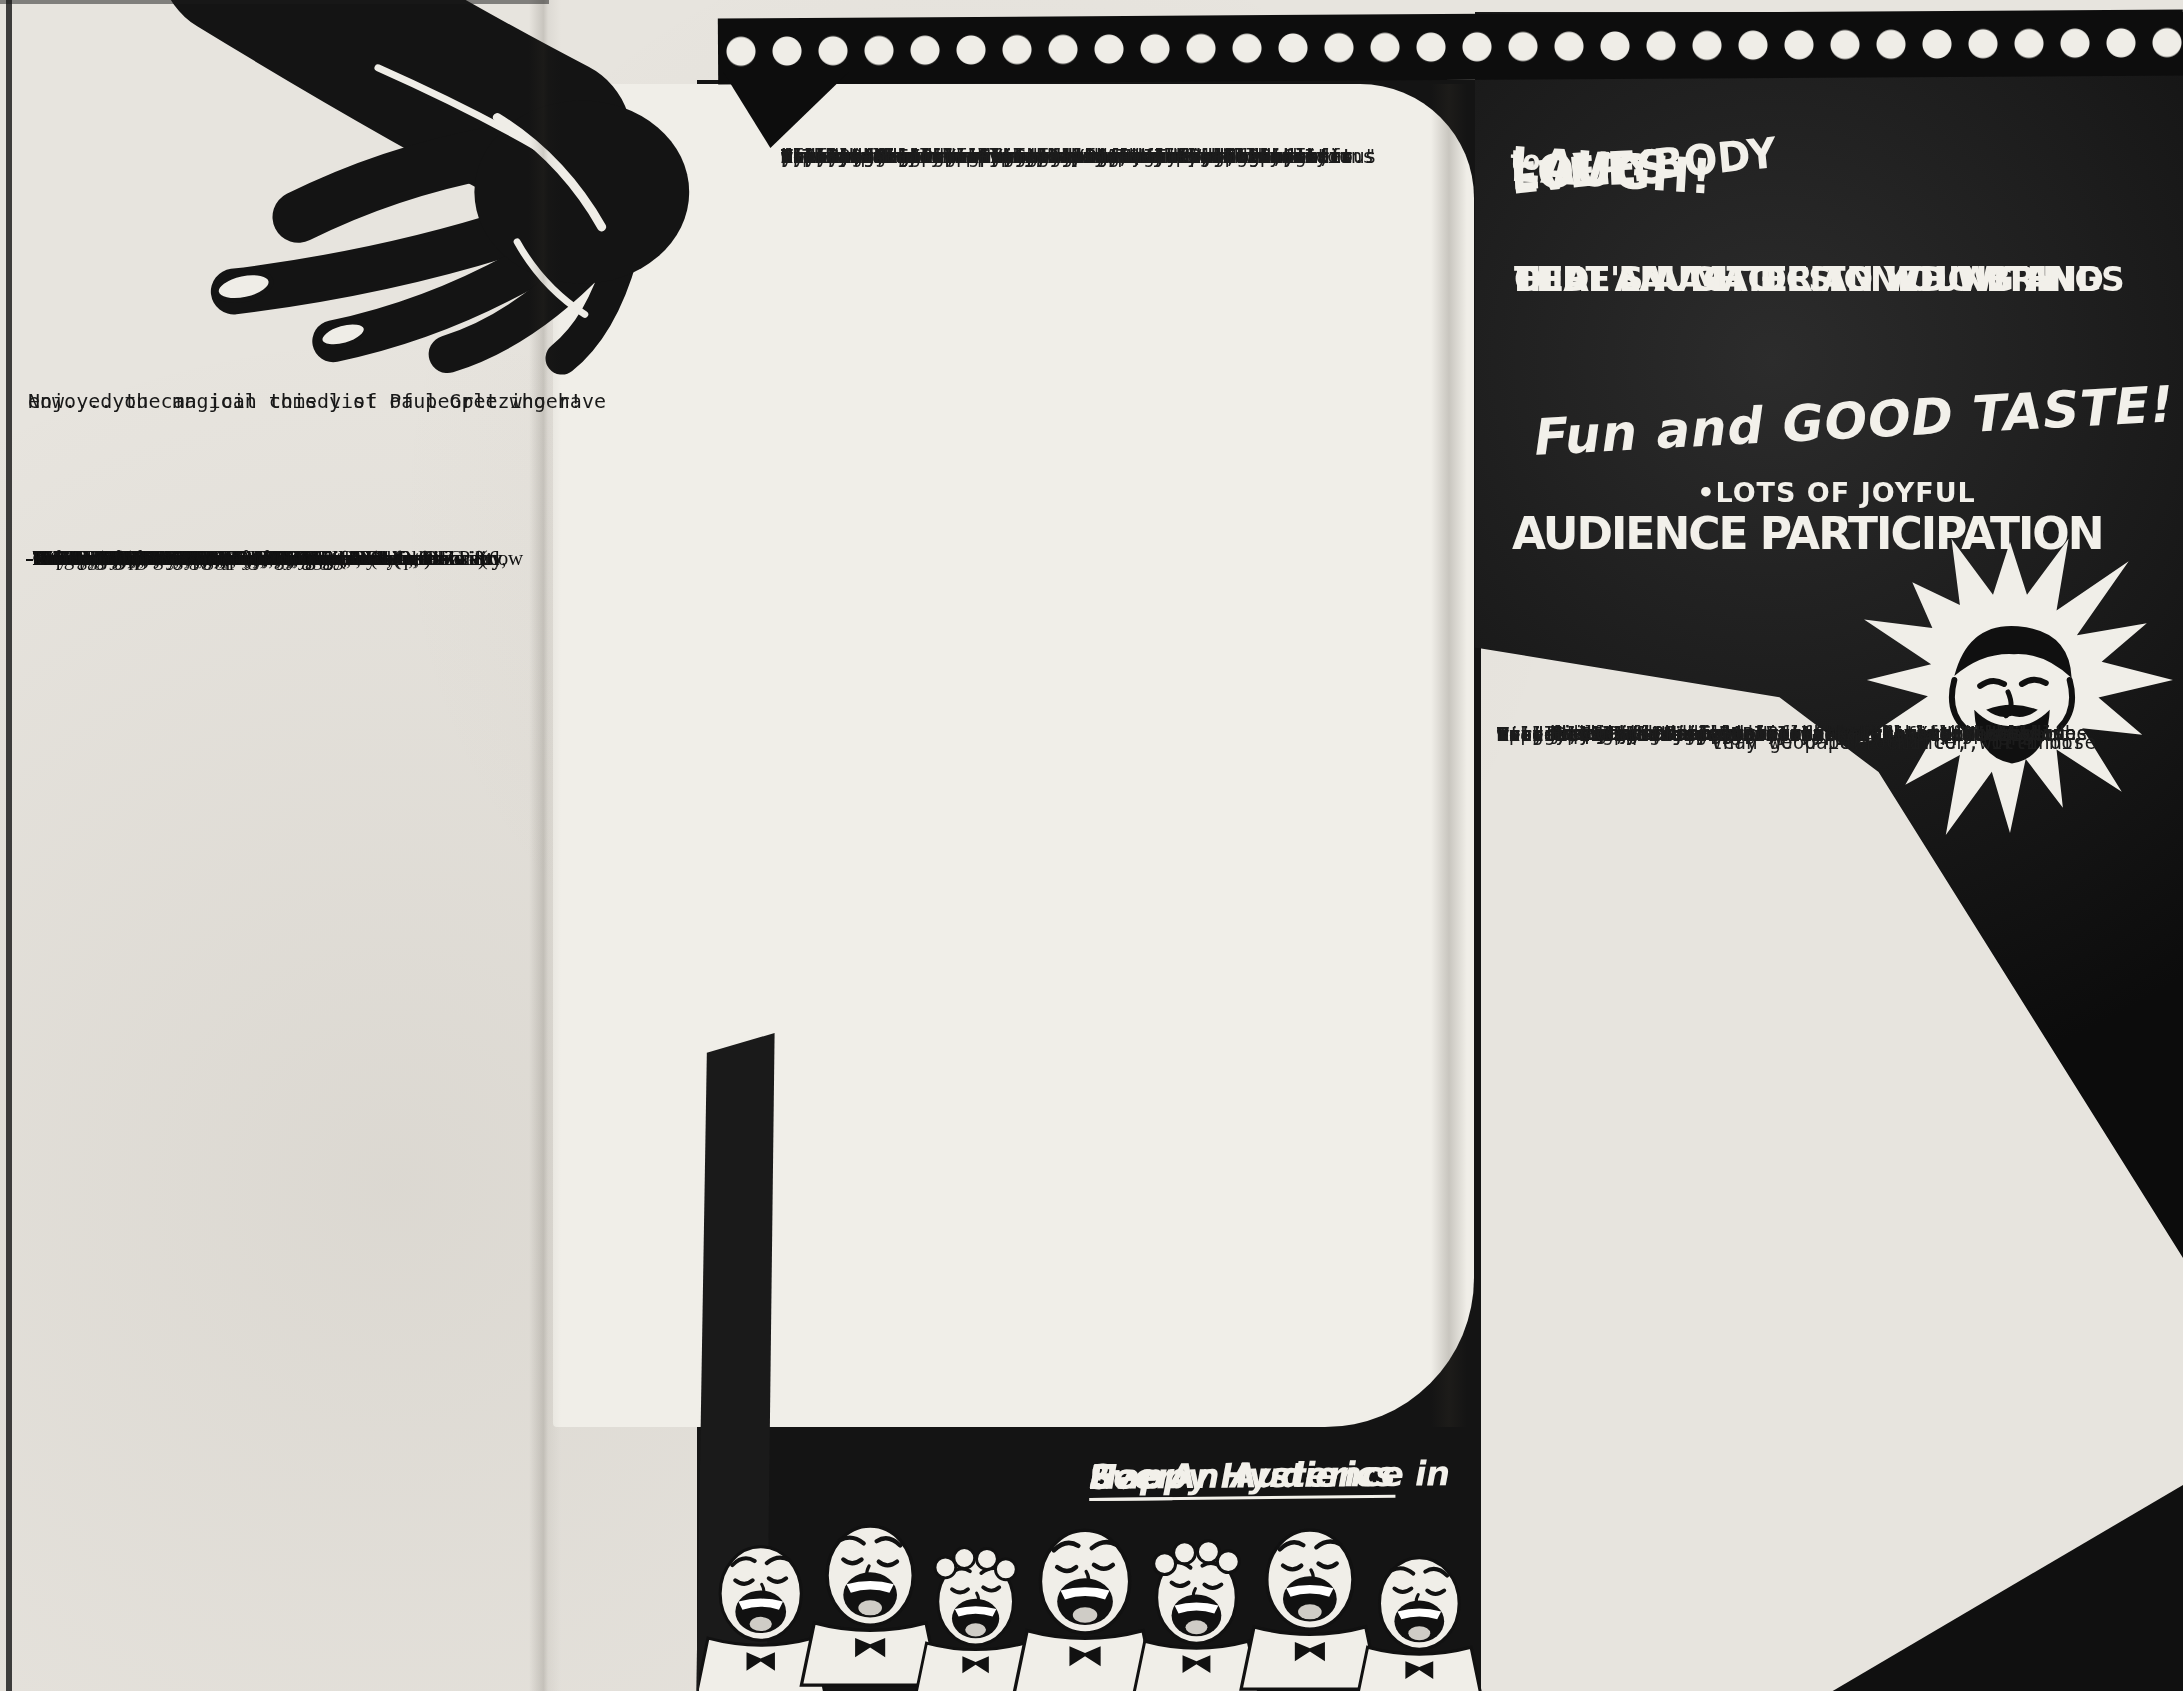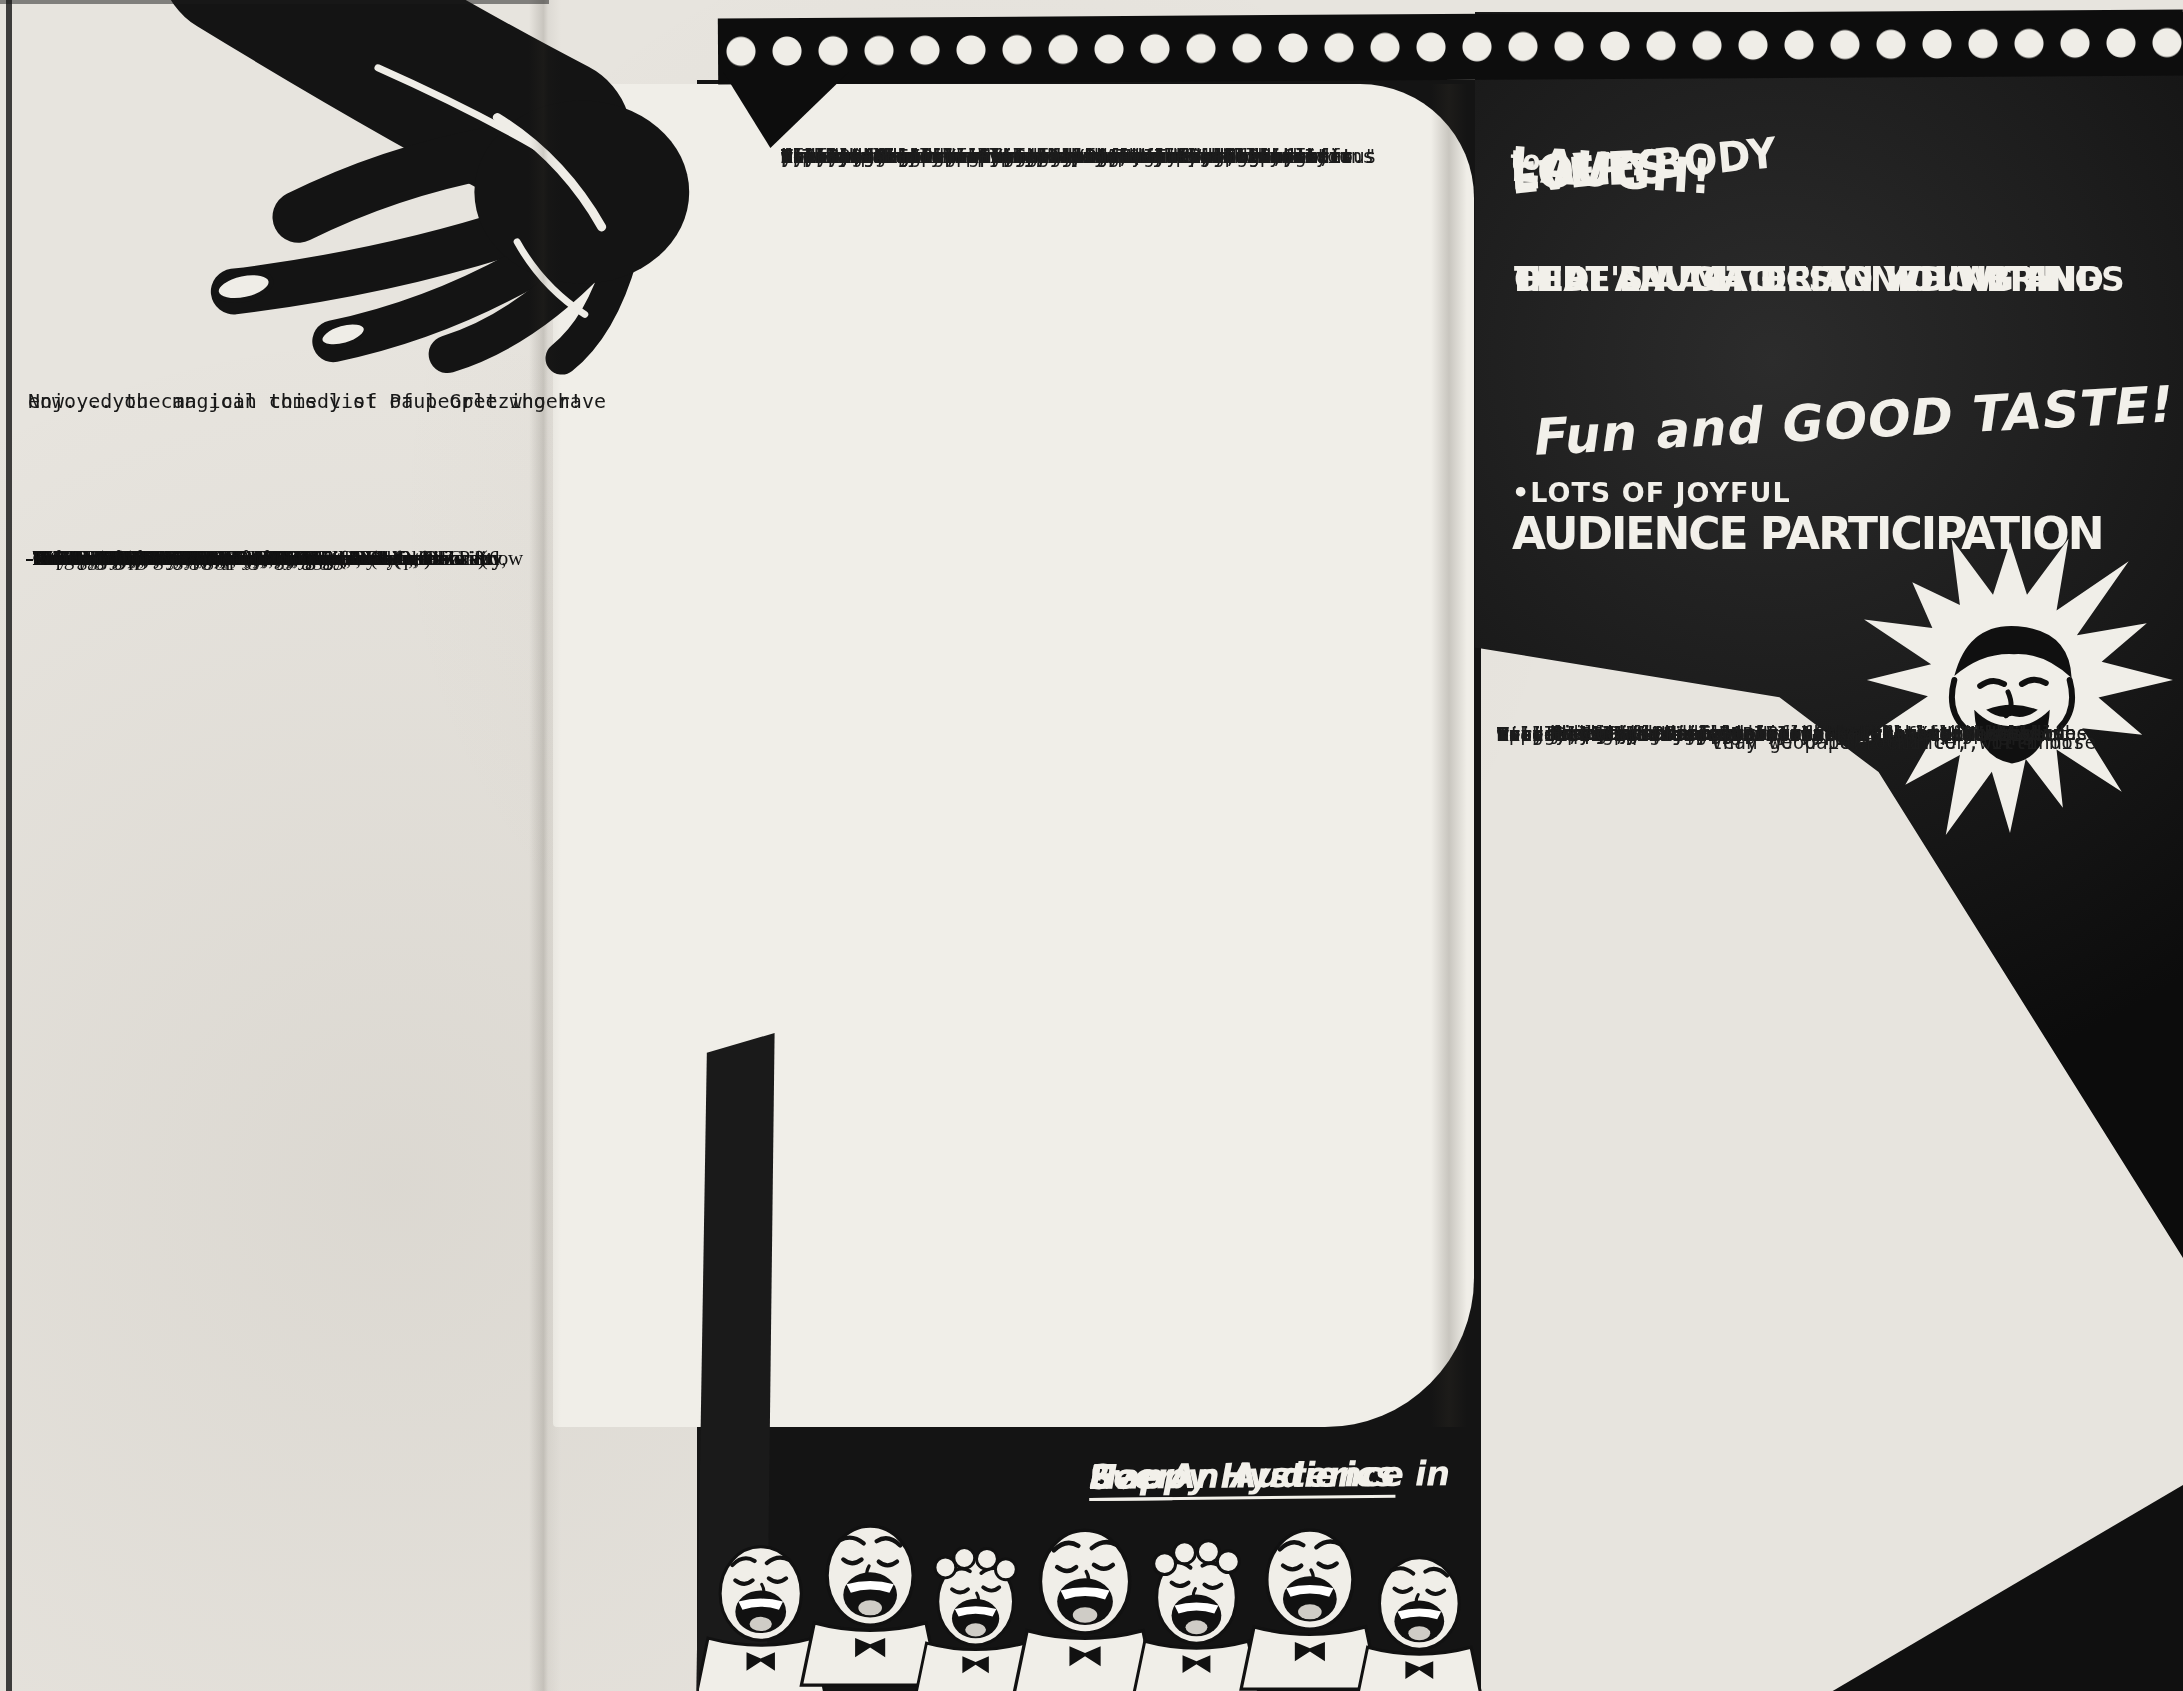"•LOTS OF JOYFUL" .bullet { text-align: left -> center }
